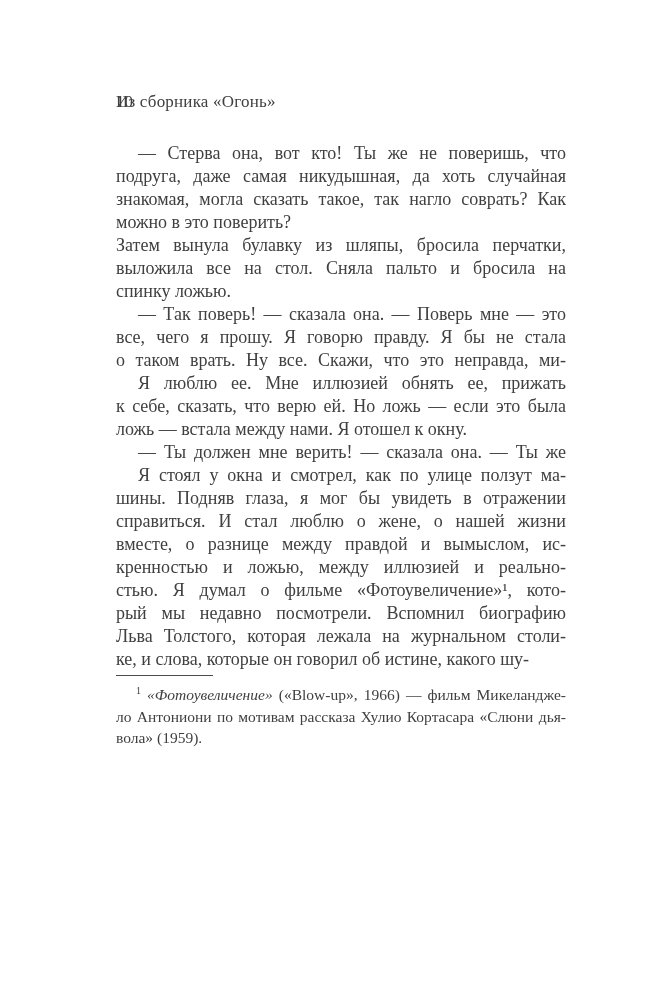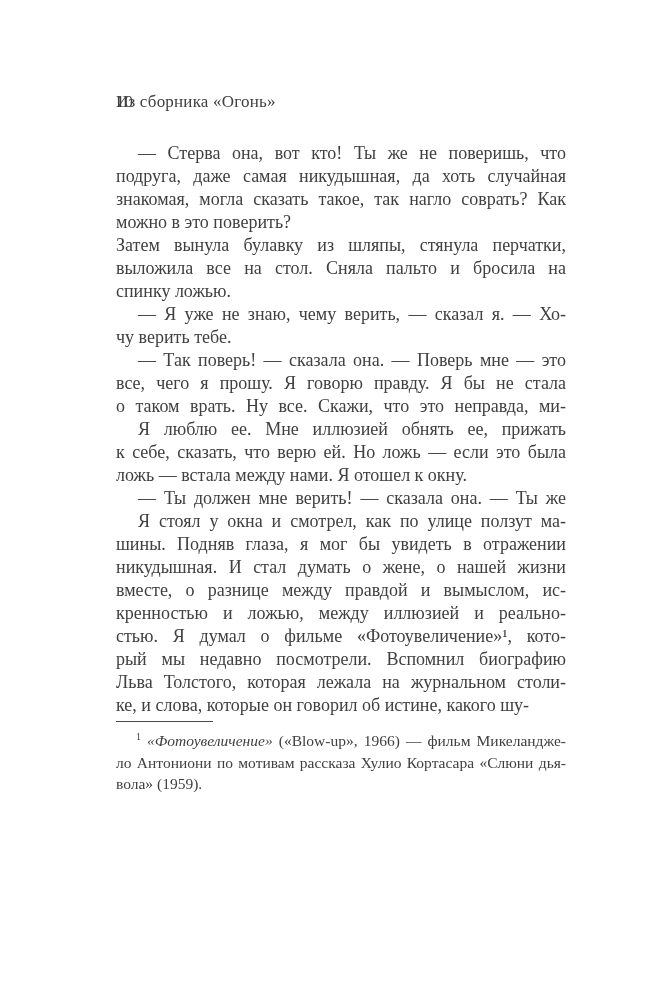"Затем вынула булавку из шляпы," div.line { text: стянула -> бросила }
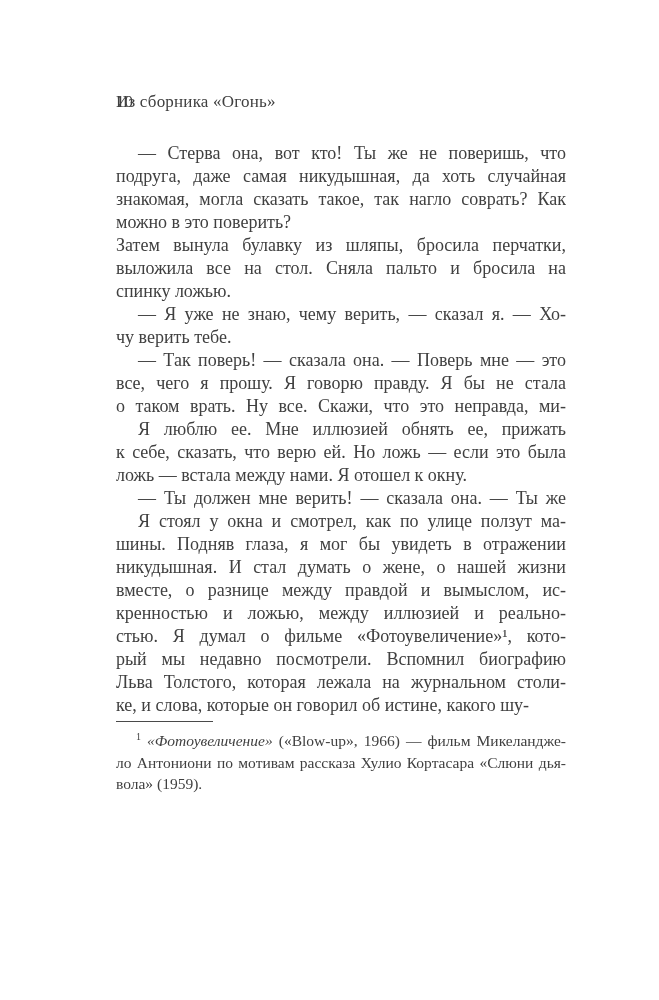"— Я уже не знаю," div.para { html: <div> <div>— Я уже не знаю, чему верить, — сказал я. — Хо-</div> <div>чу верить тебе.</div> </div> -> none }
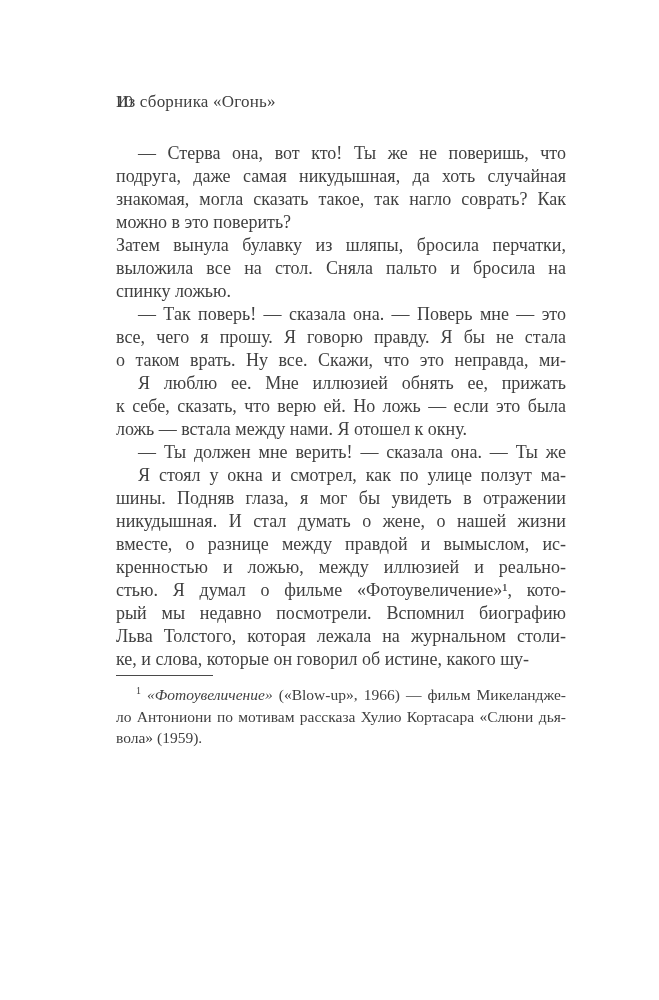"никудышная. И стал думать о" div.line { text: никудышная. И стал думать -> справиться. И стал люблю }
